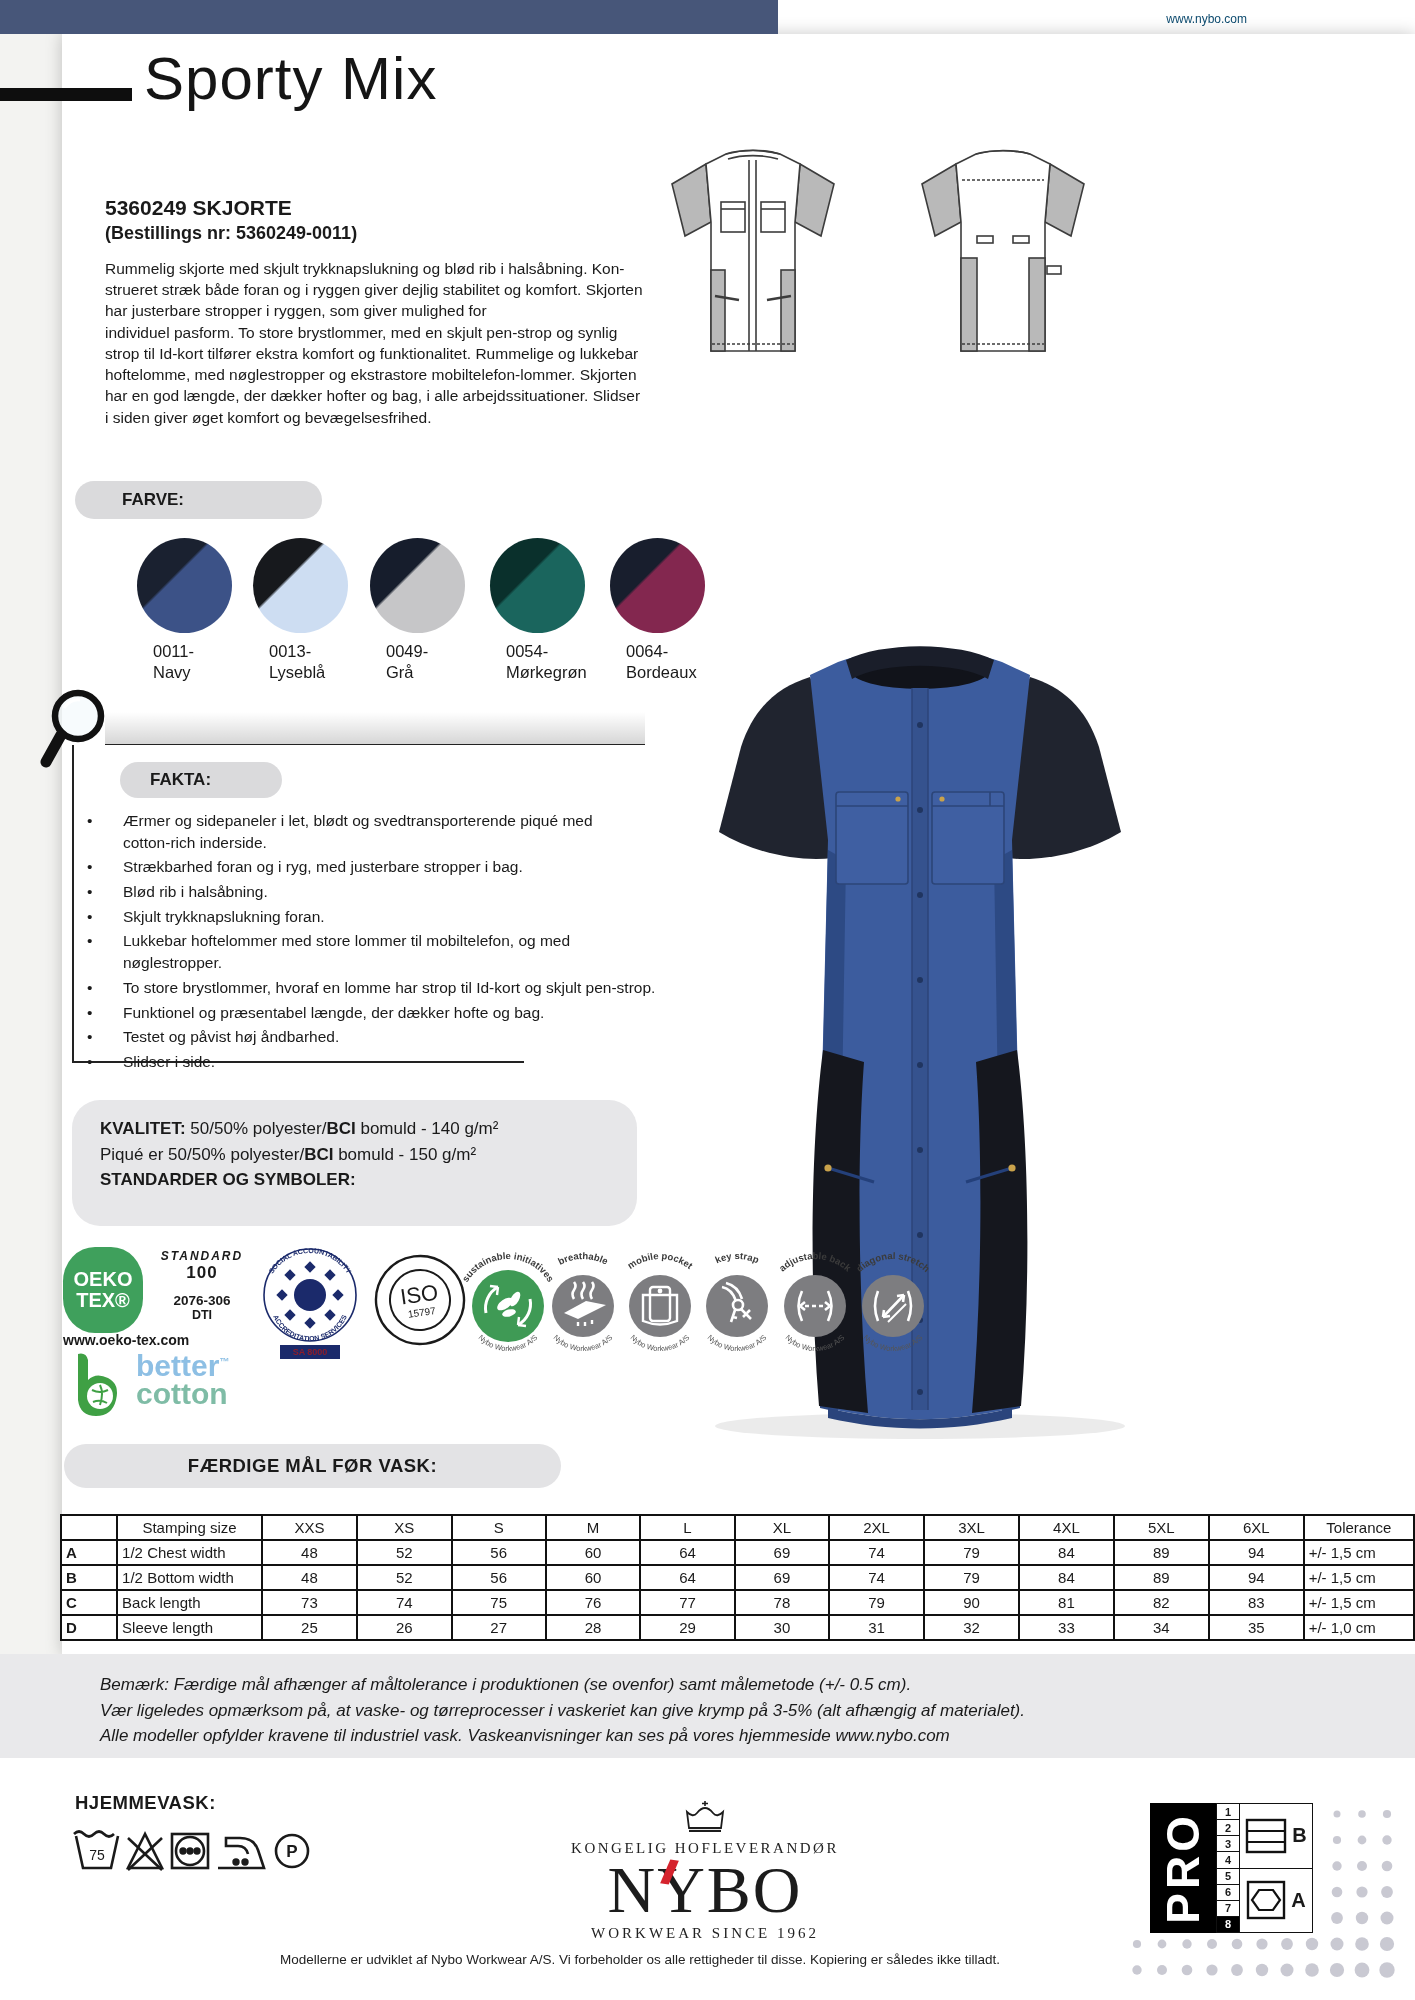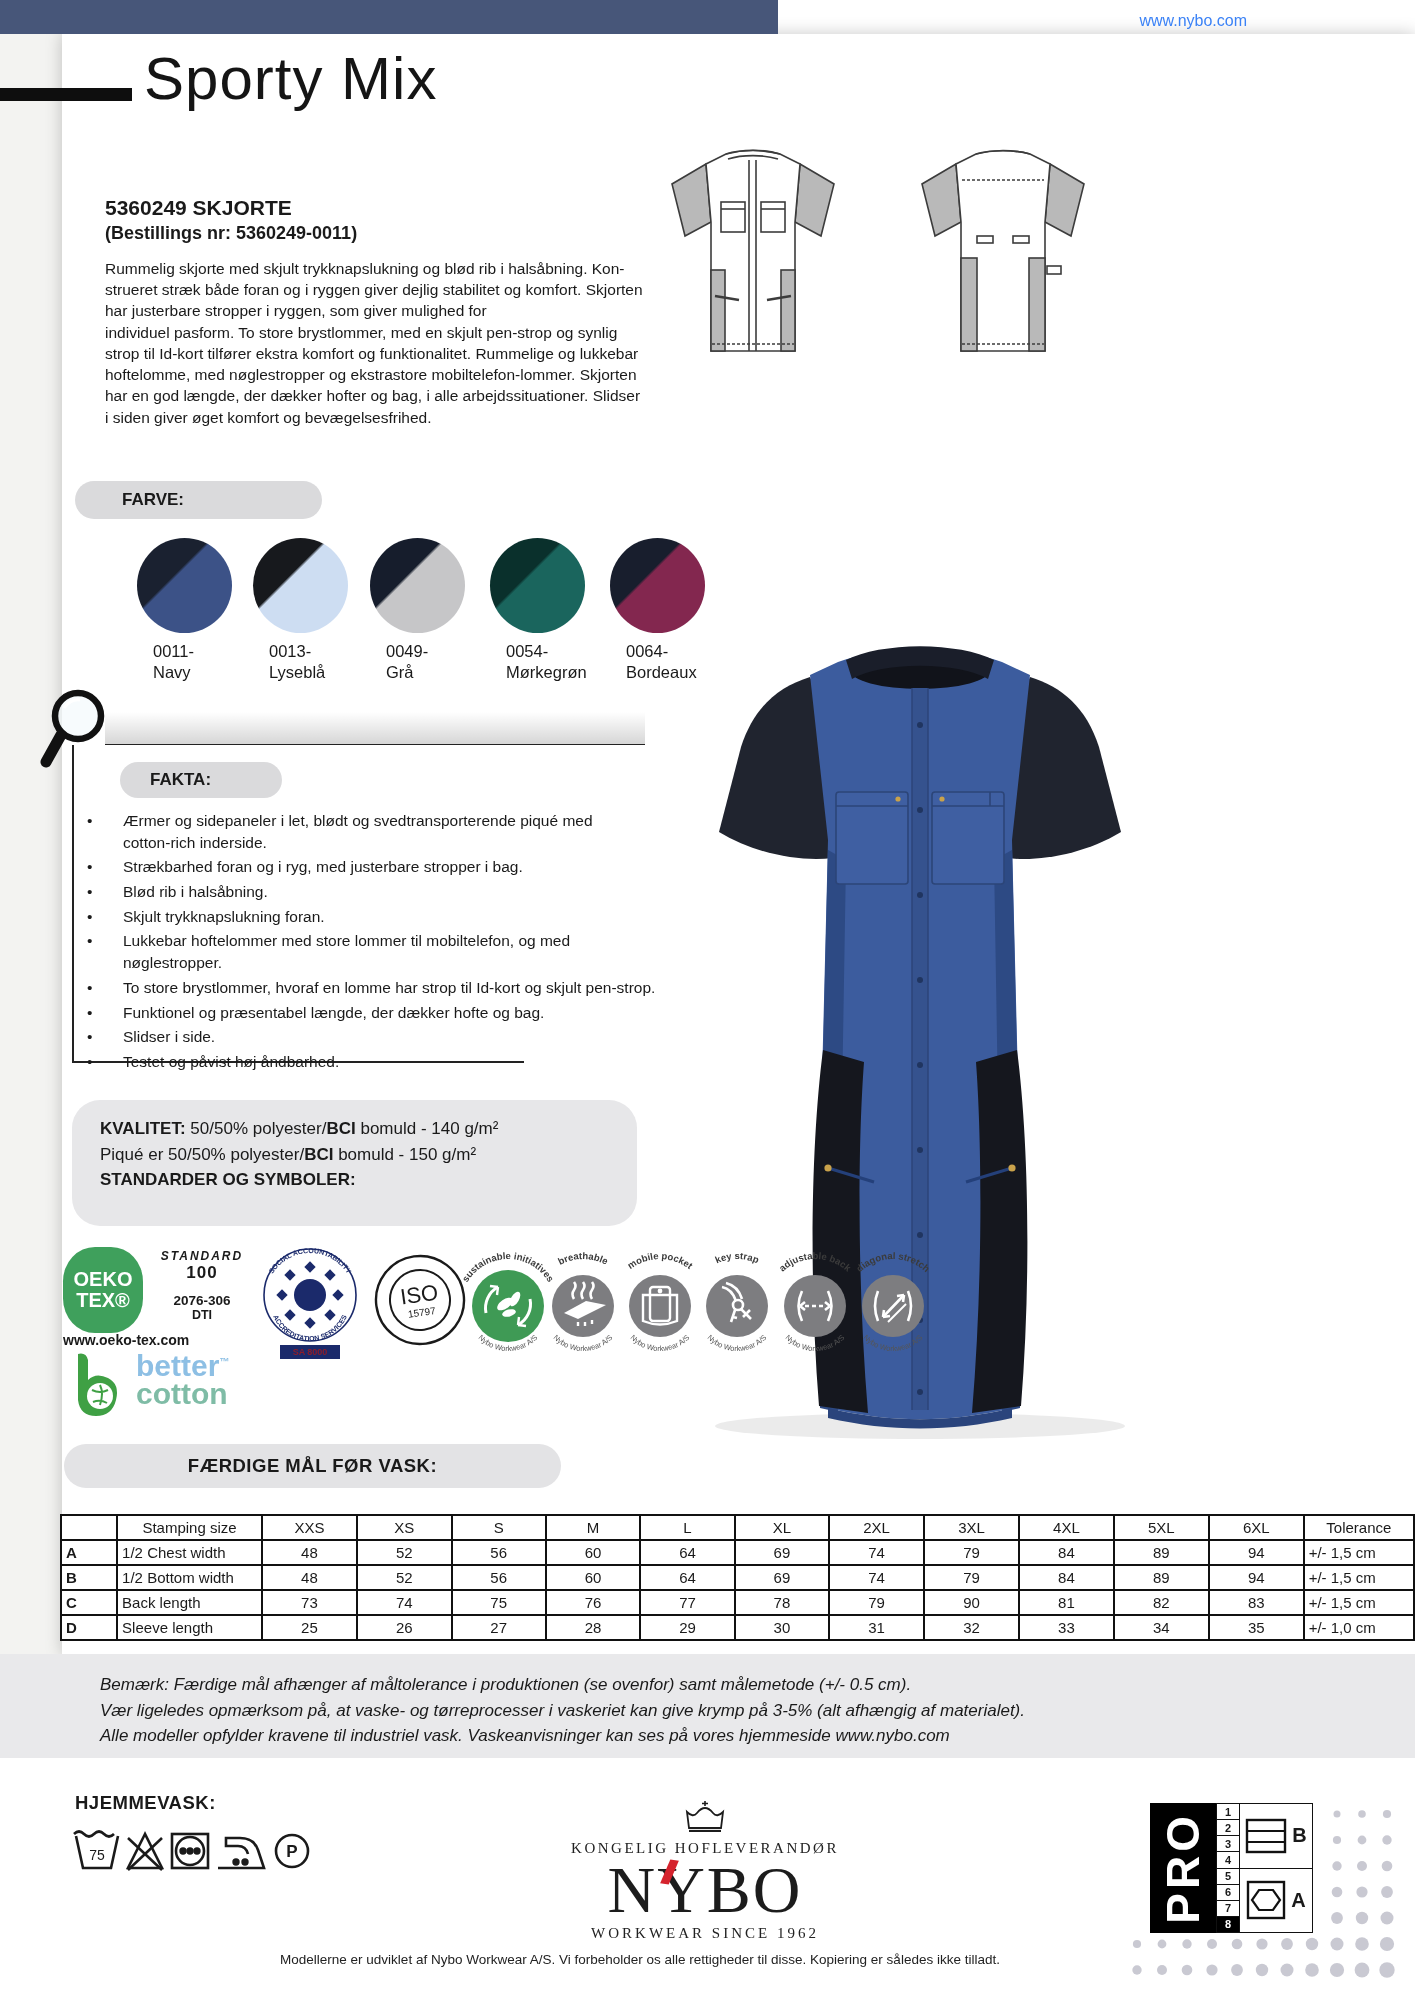"www.nybo.com" .site-url { color: #3b82f6 -> #0c4a6e; font-size: 16px -> 12px }
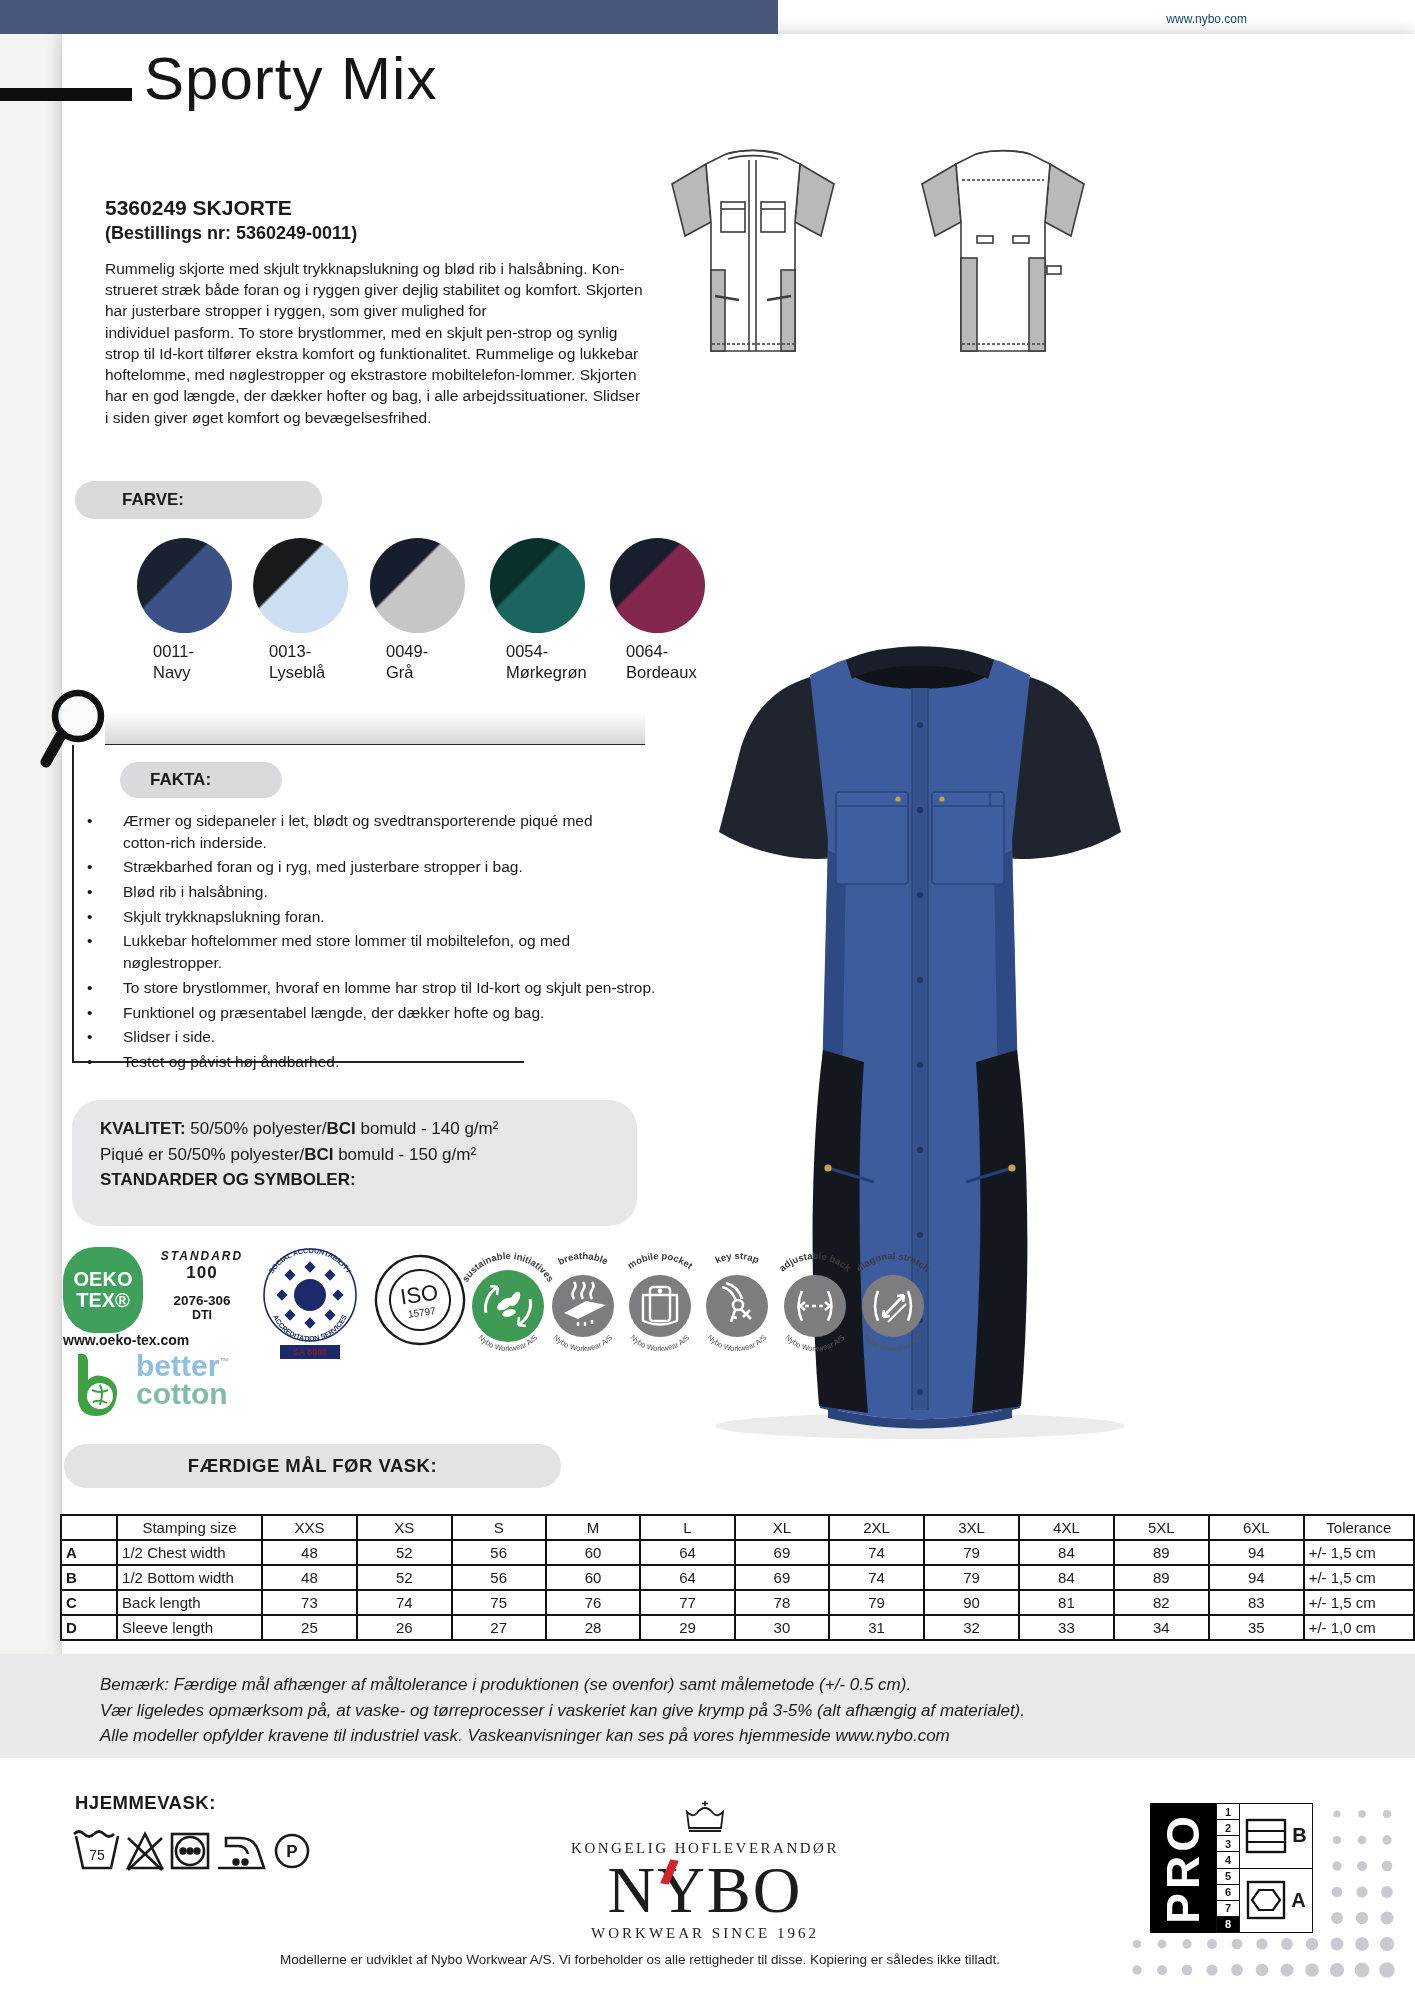"Slidser i side." li { order: before "Testet og påvist høj åndbarhed." -> after "Testet og påvist høj åndbarhed." }
